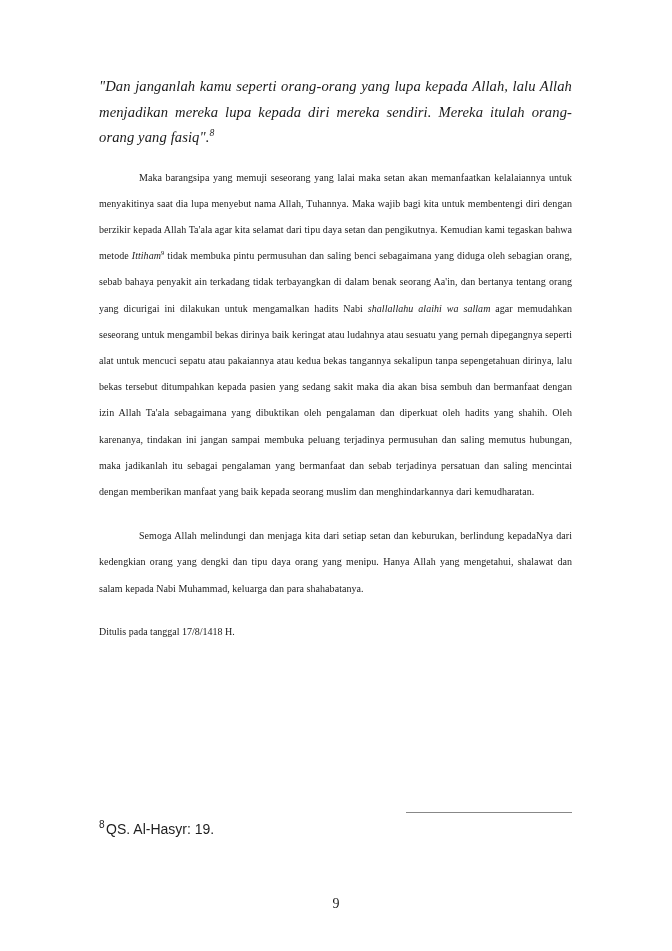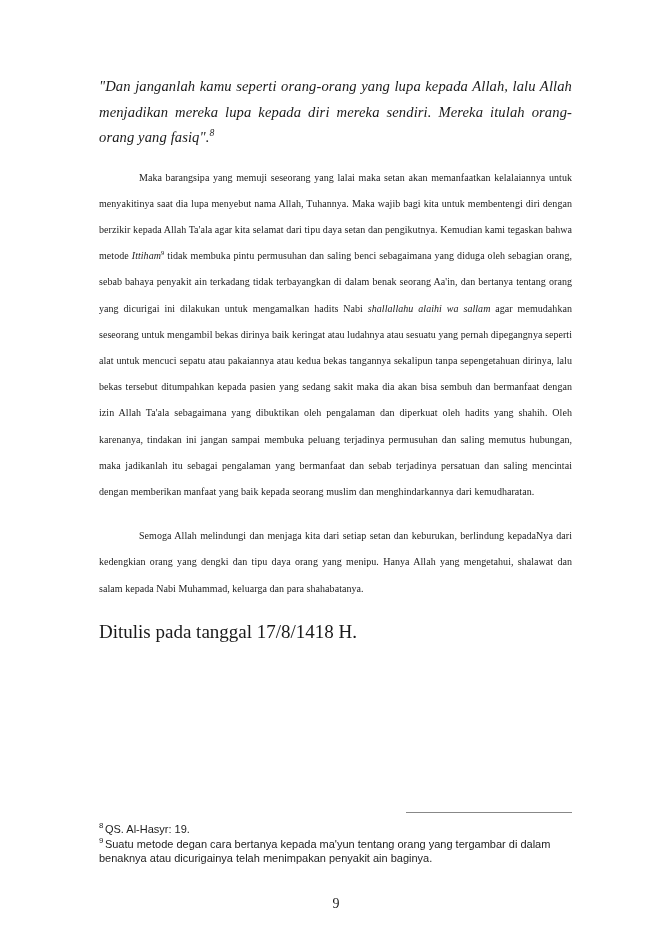"Ditulis pada tanggal 17/8/1418 H." .date-line { font-size: 19px -> 10px }
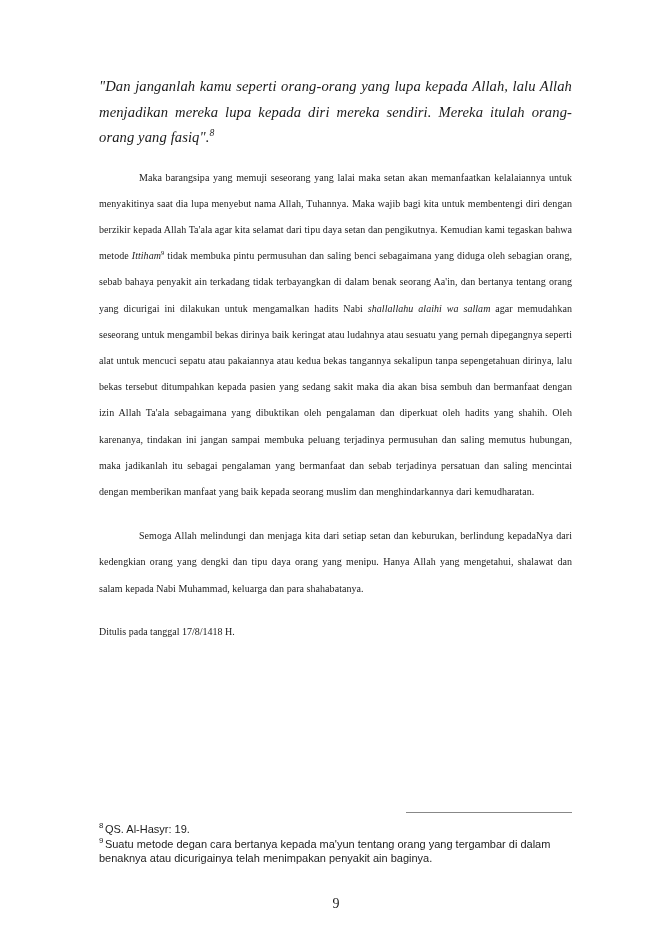"8 QS. Al-Hasyr: 19." .footnote { font-size: 11px -> 14px }
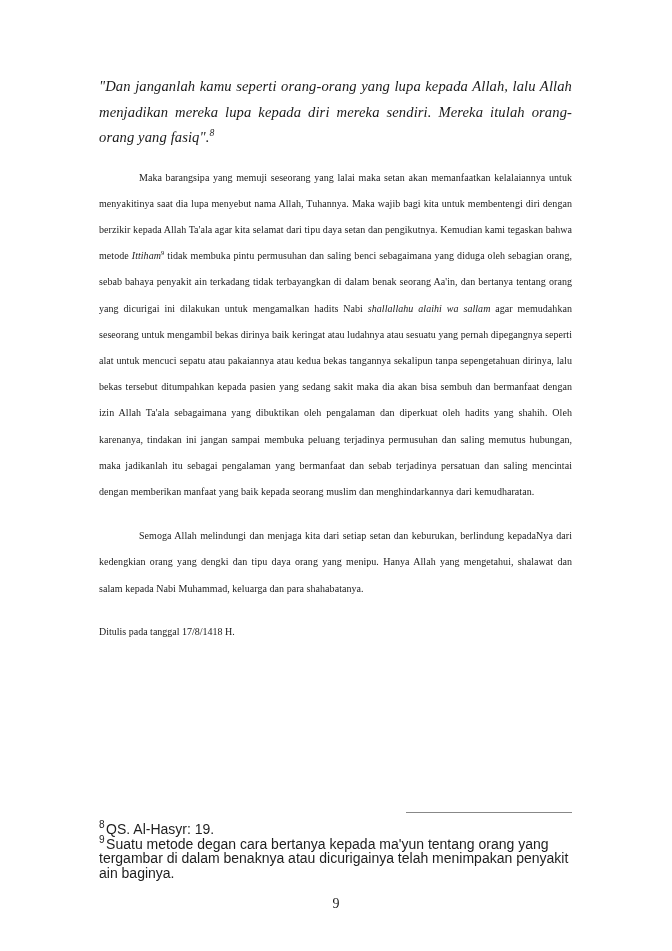"9 Suatu metode degan cara" p.footnote { html: <p><sup>9</sup><span>Suatu metode degan cara bertanya kepada ma'yun tentang orang yang tergambar di dalam benaknya atau dicurigainya telah menimpakan penyakit ain baginya.</span></p> -> none }
